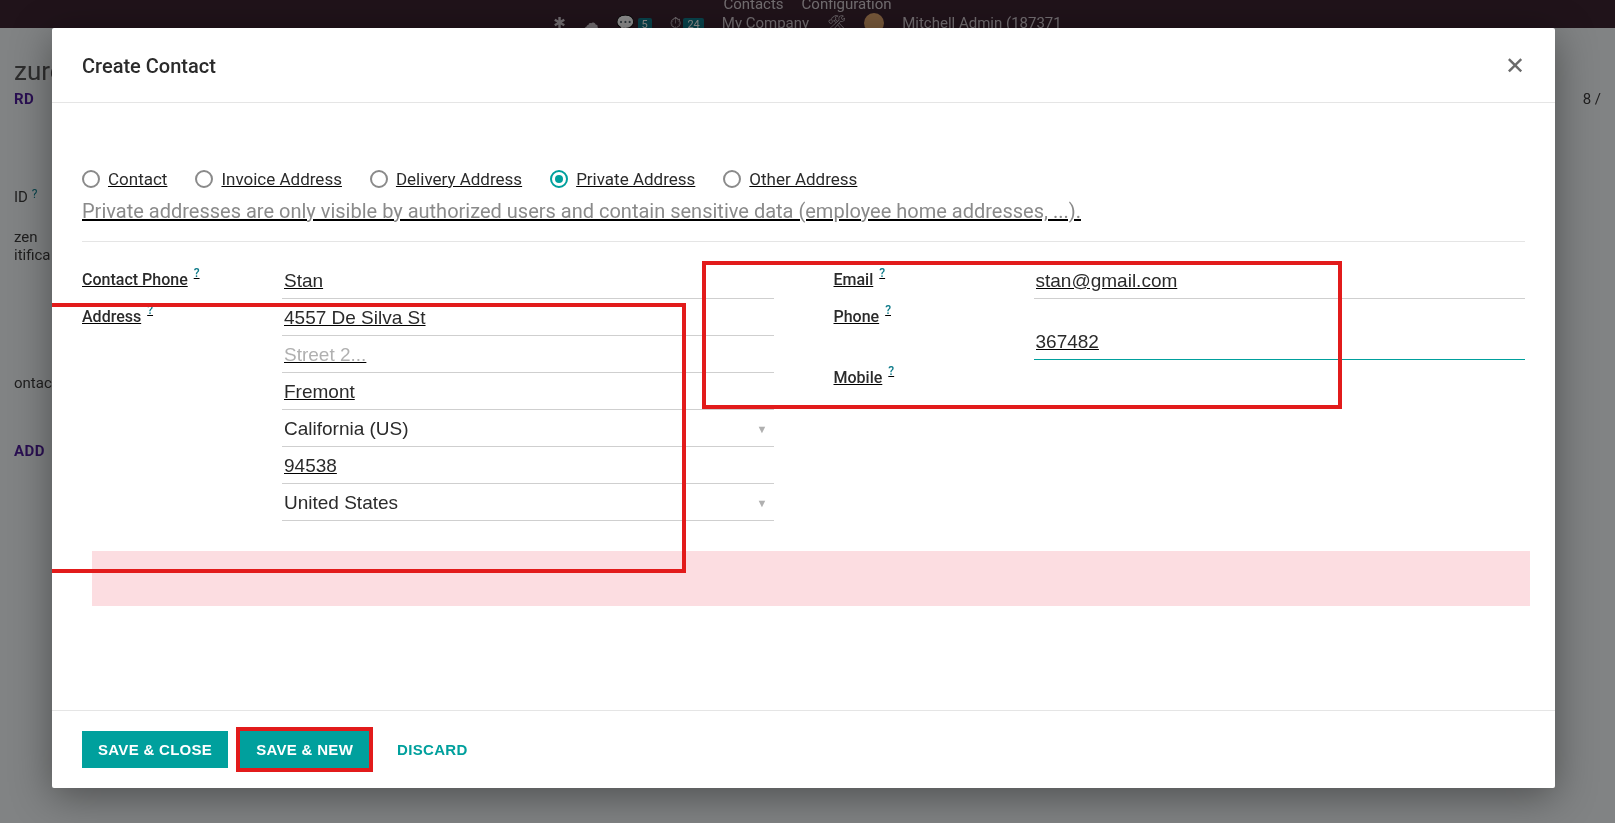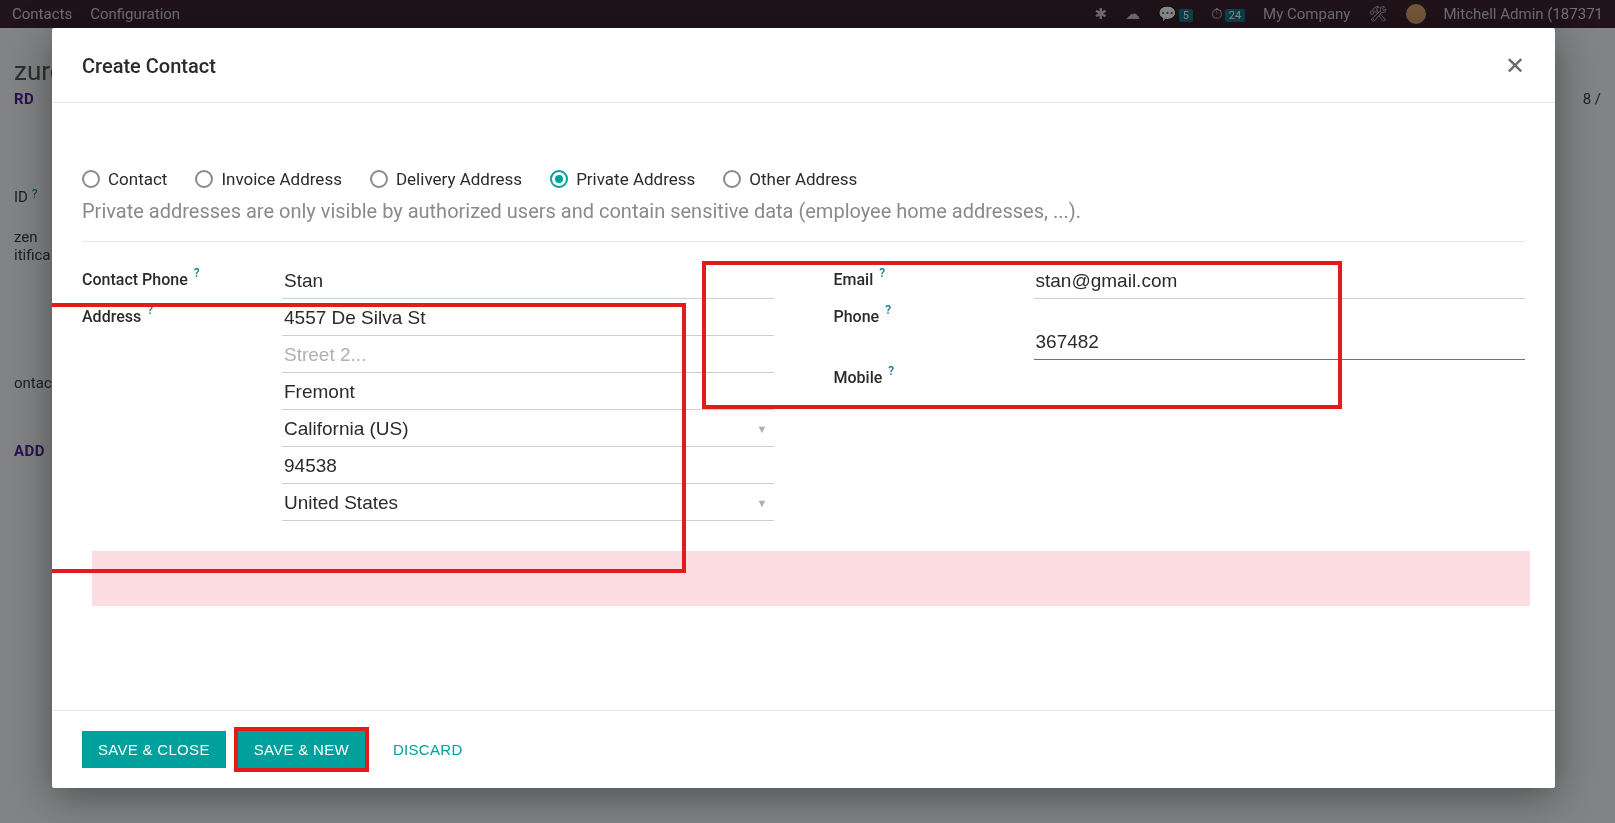"Contacts" .topbar { flex-direction: none -> column; justify-content: space-between -> center }
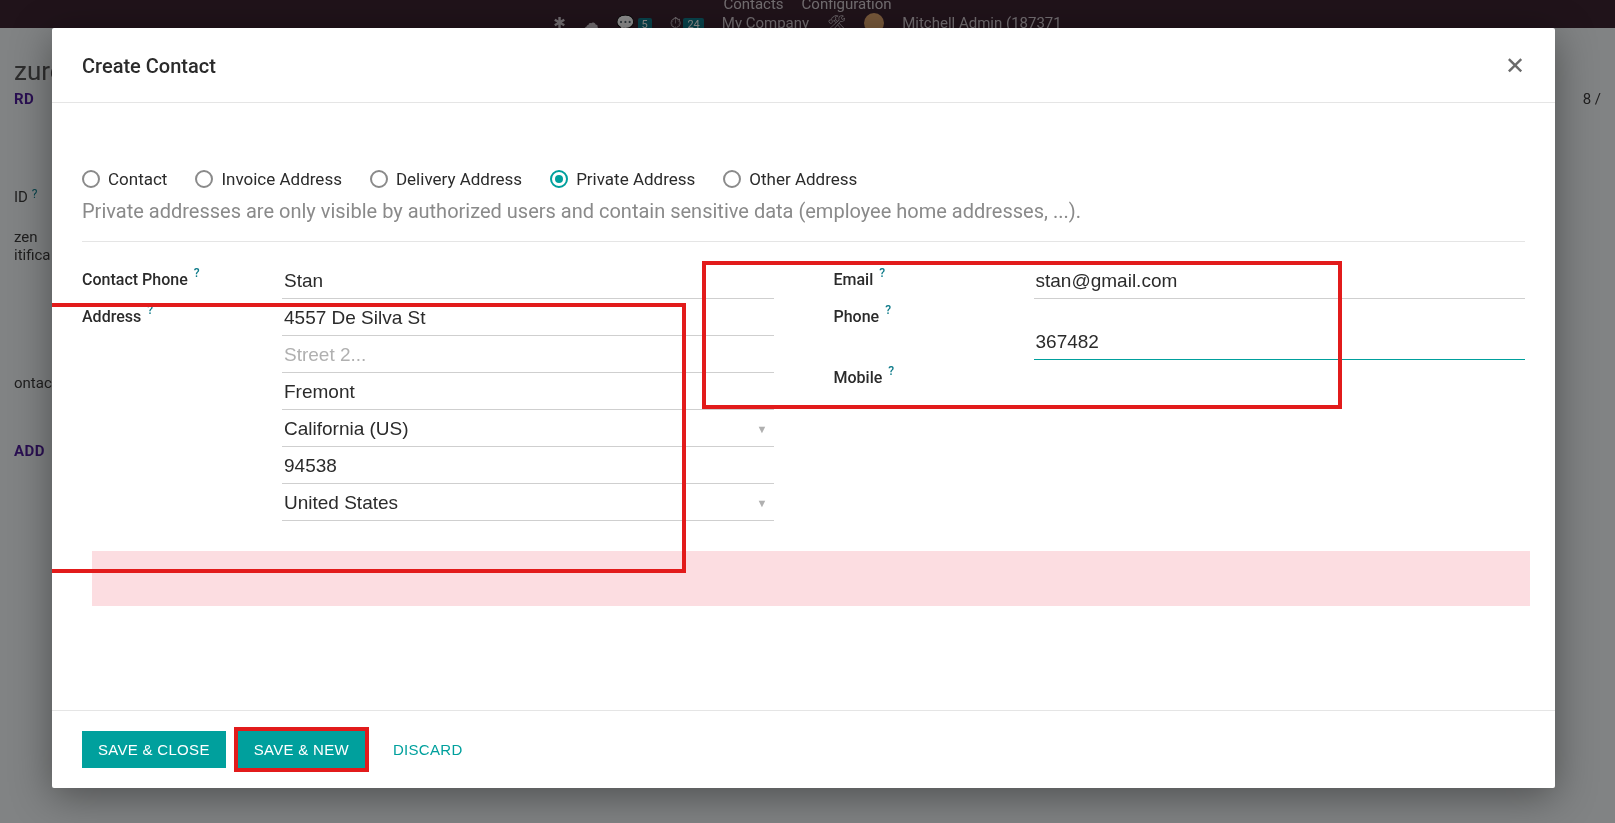"Contact" .modal-body { text-decoration: none -> underline }
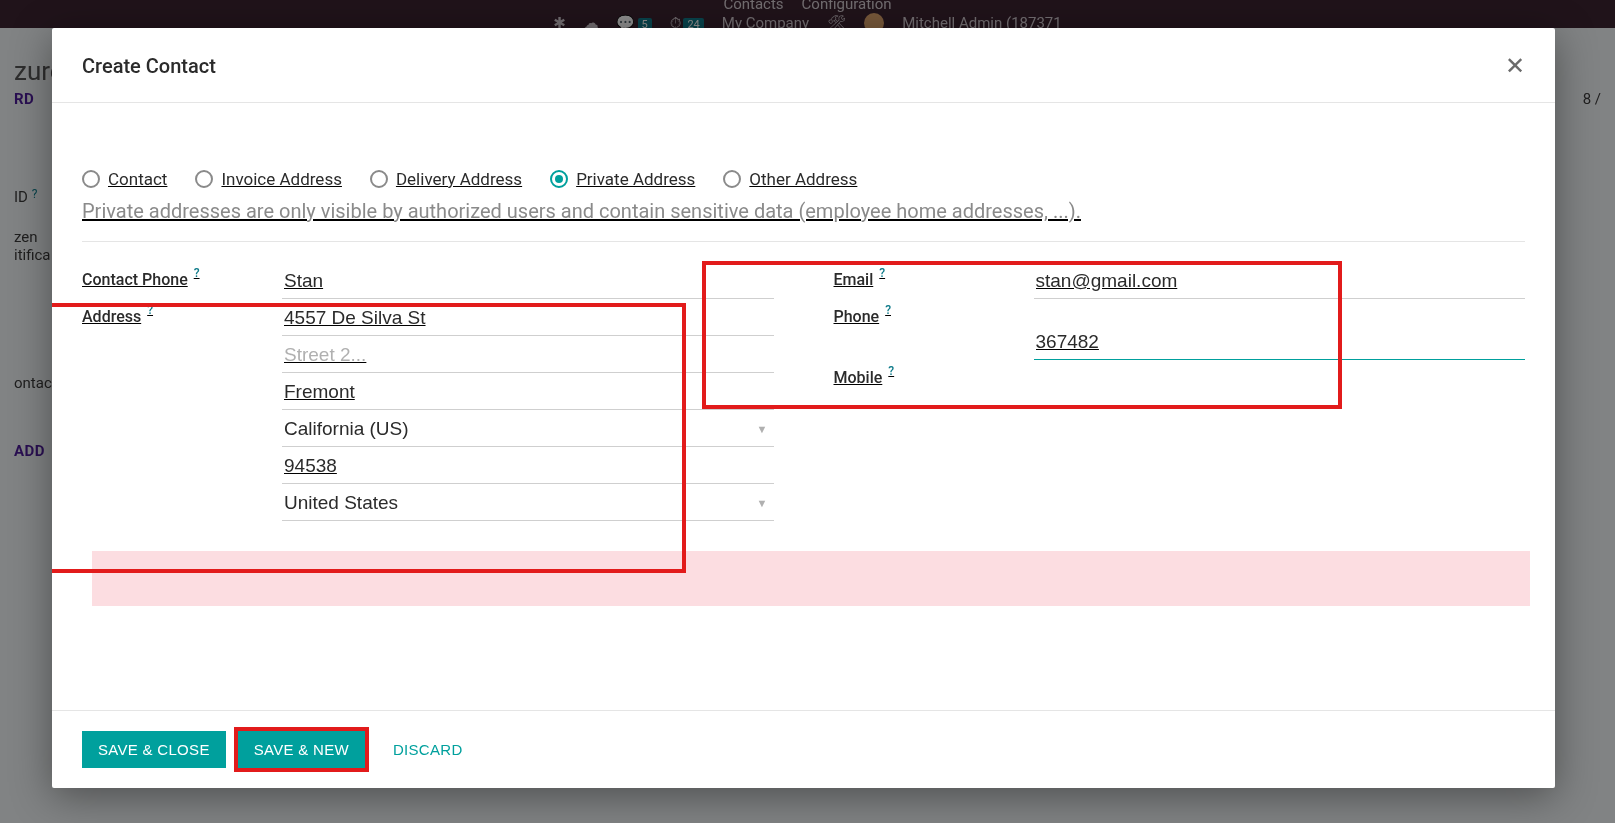"SAVE & CLOSE" .btn { font-weight: 400 -> 700 }
